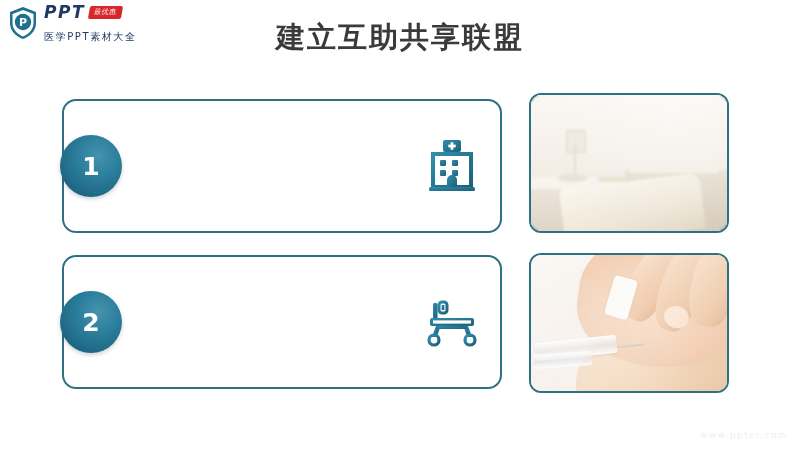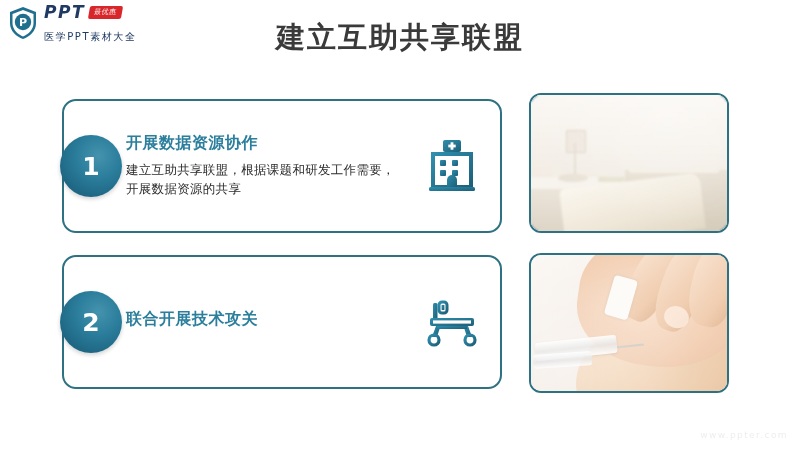"开展数据资源协作" div.card-body { html: <div> <div>开展数据资源协作</div> <div>建立互助共享联盟，根据课题和研发工作需要，开展数据资源的共享</div> </div> -> none }
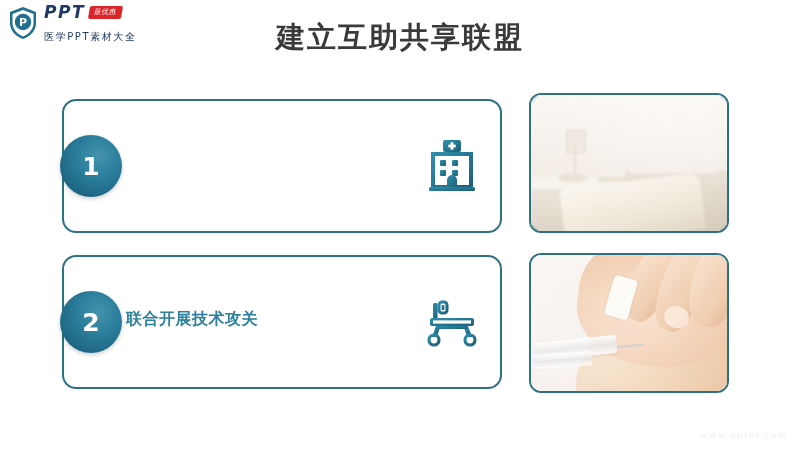"联合开展技术攻关" div.card-heading { html: <div>联合开展技术攻关</div> -> none }
